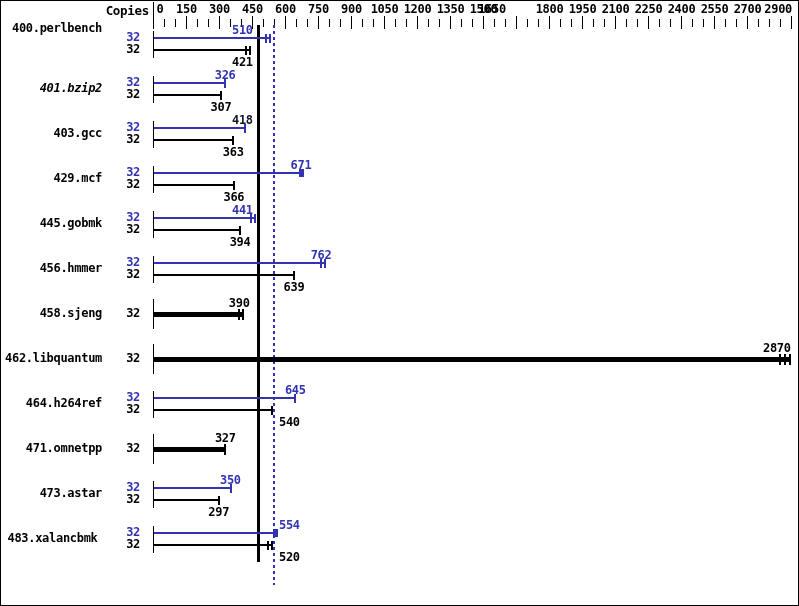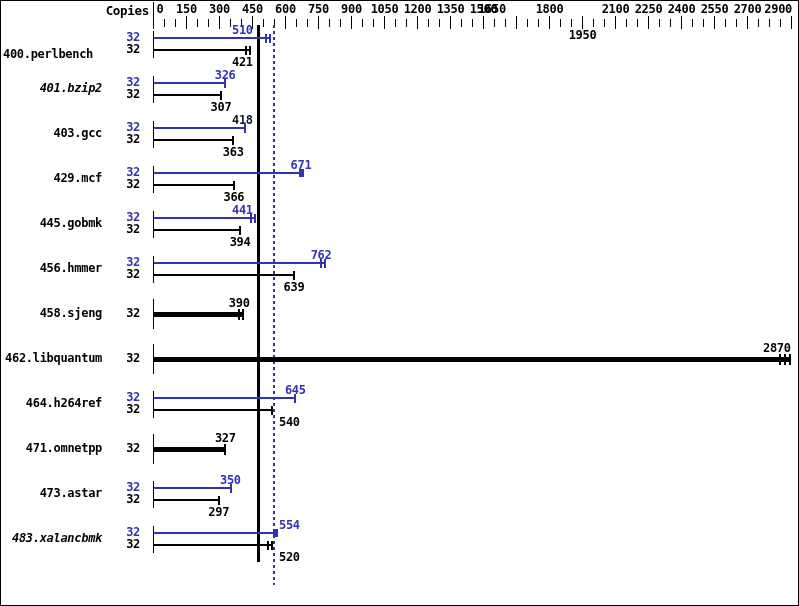"1950" div.abs { margin-top: 26px -> none }
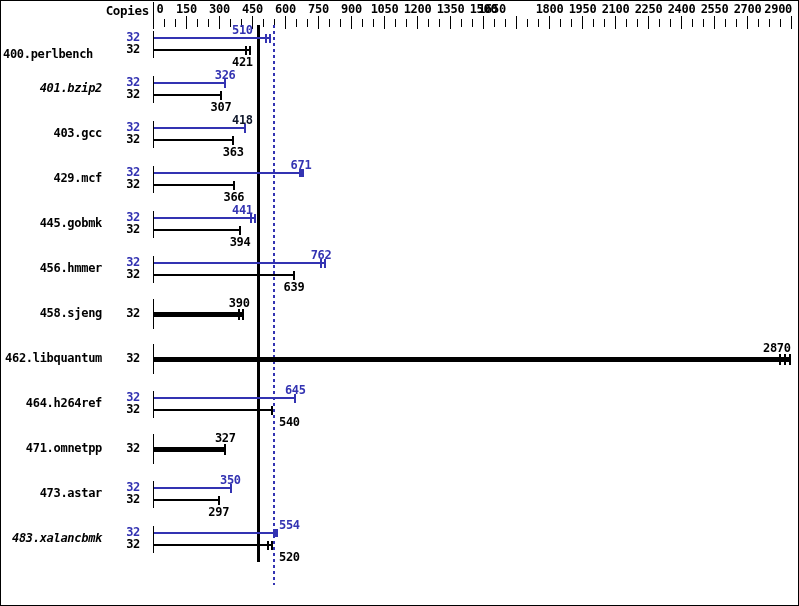"400.perlbench" div.abs { text-align: left -> right; top: 47px -> 21px }
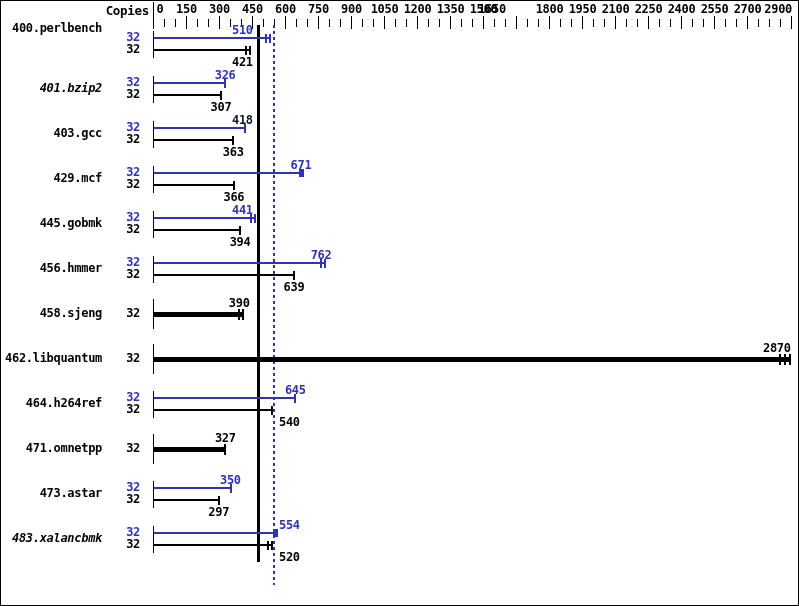"483.xalancbmk" div.abs { font-style: italic -> none; text-align: right -> center }
